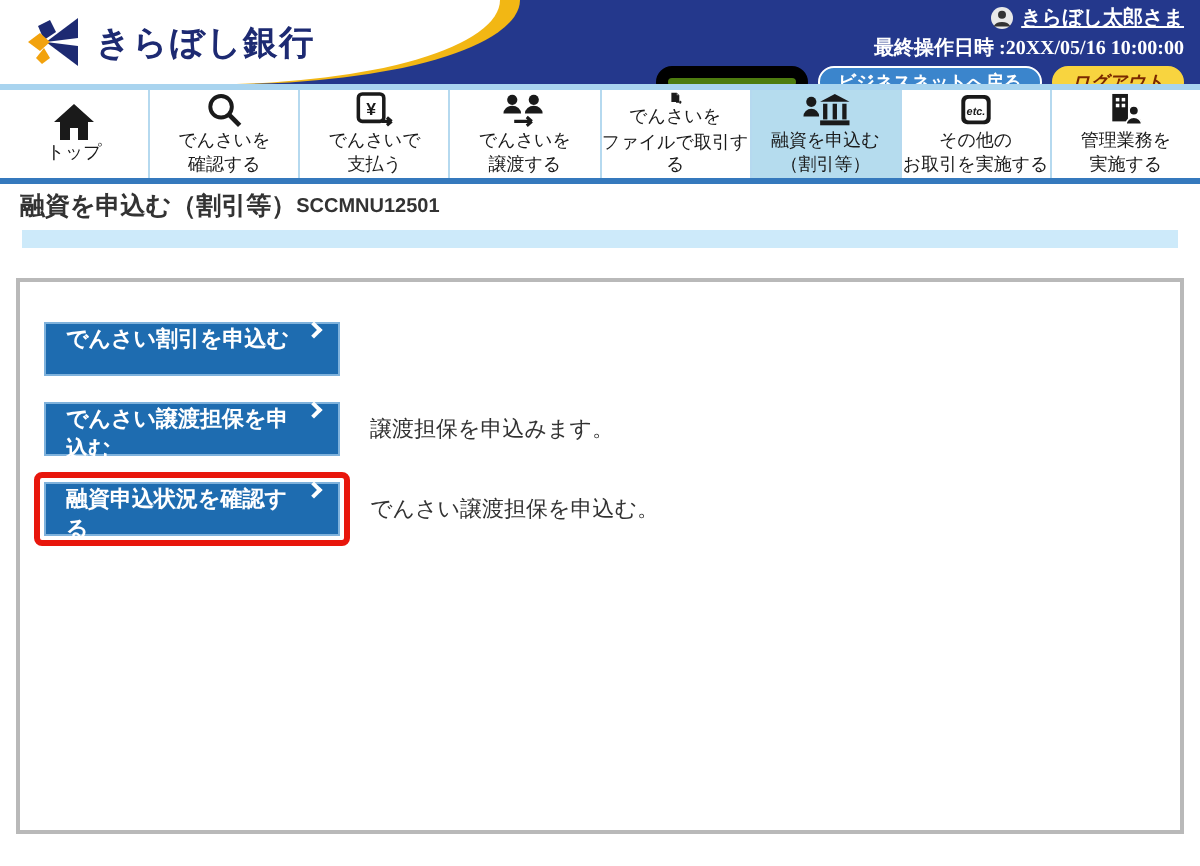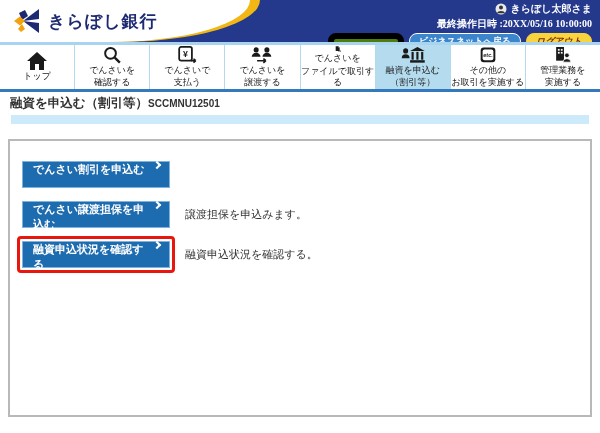"きらぼし太郎さま" .user-name { text-decoration: none -> underline }
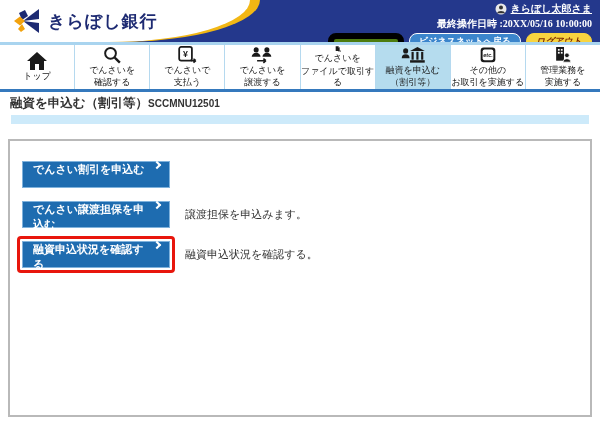"融資申込状況を確認する。" span.menu-desc { text: 融資申込状況を確認する -> でんさい譲渡担保を申込む }
